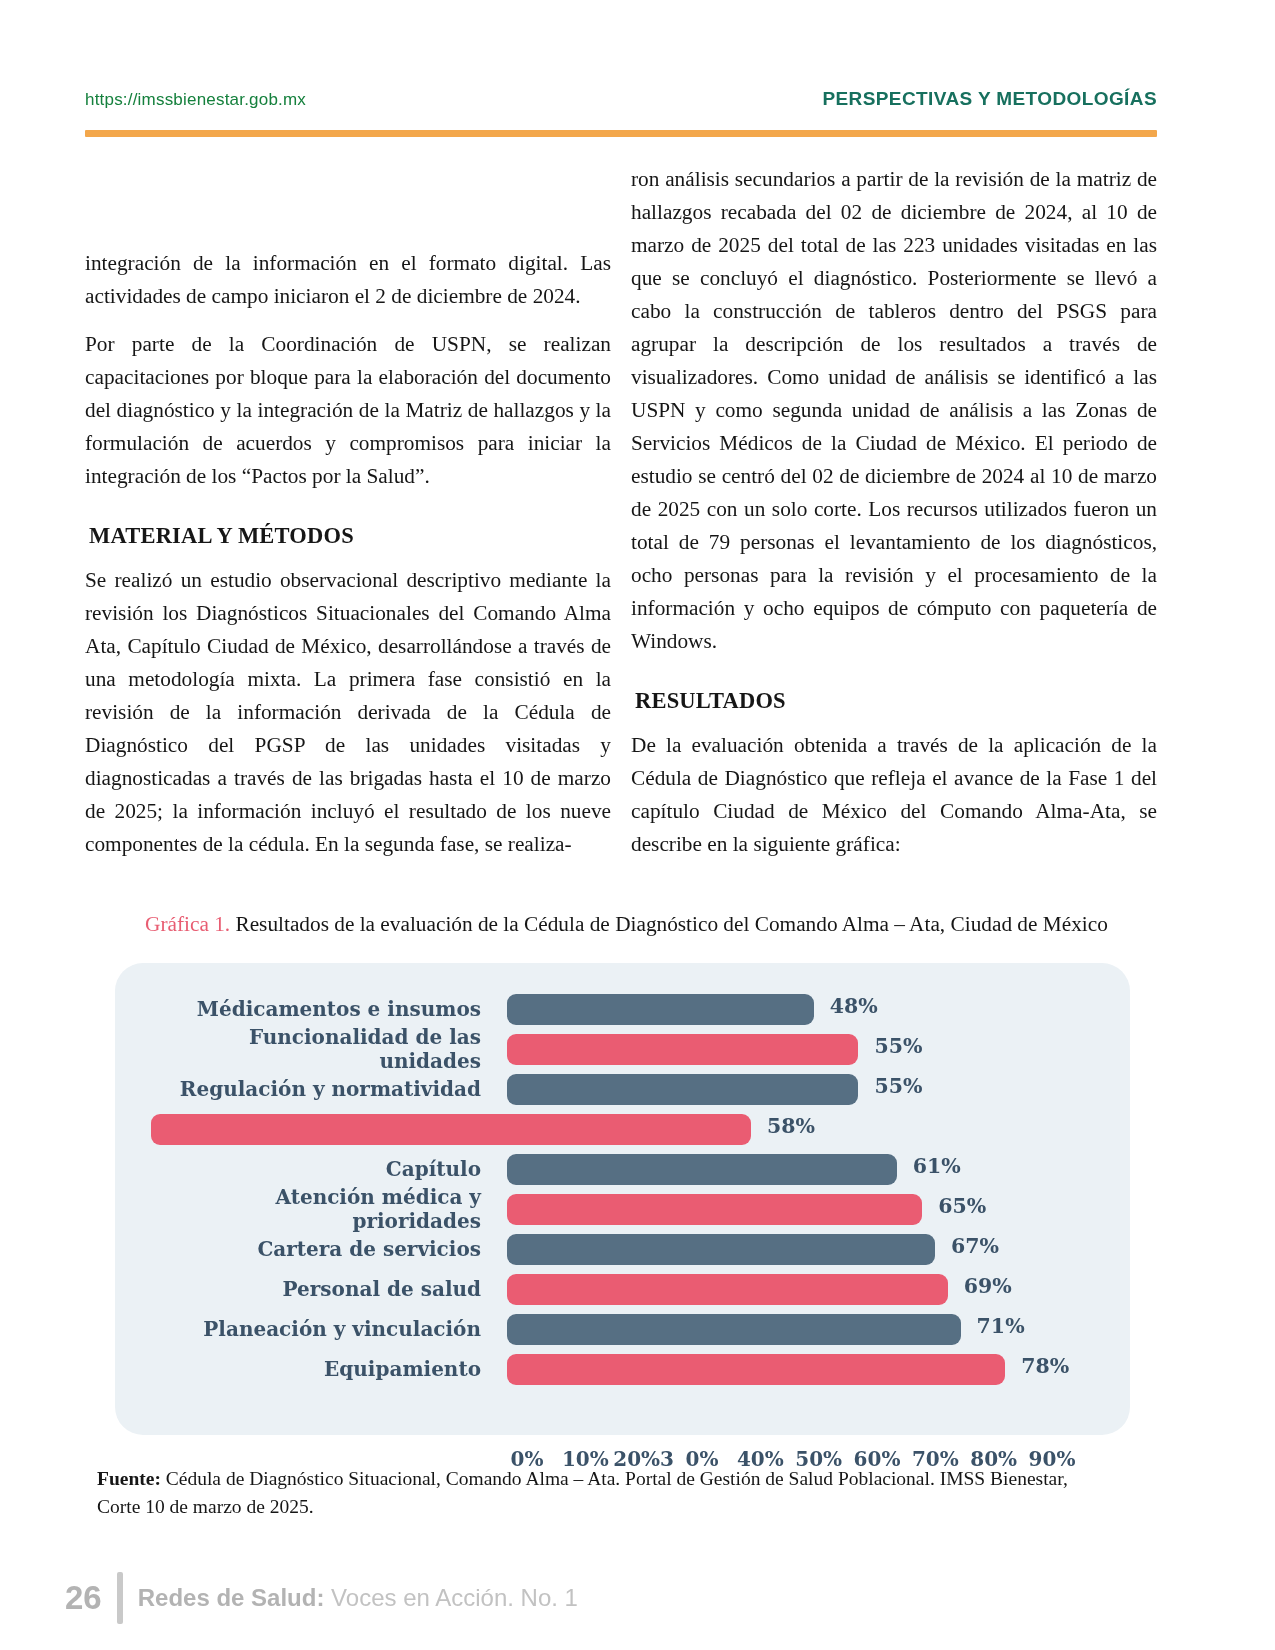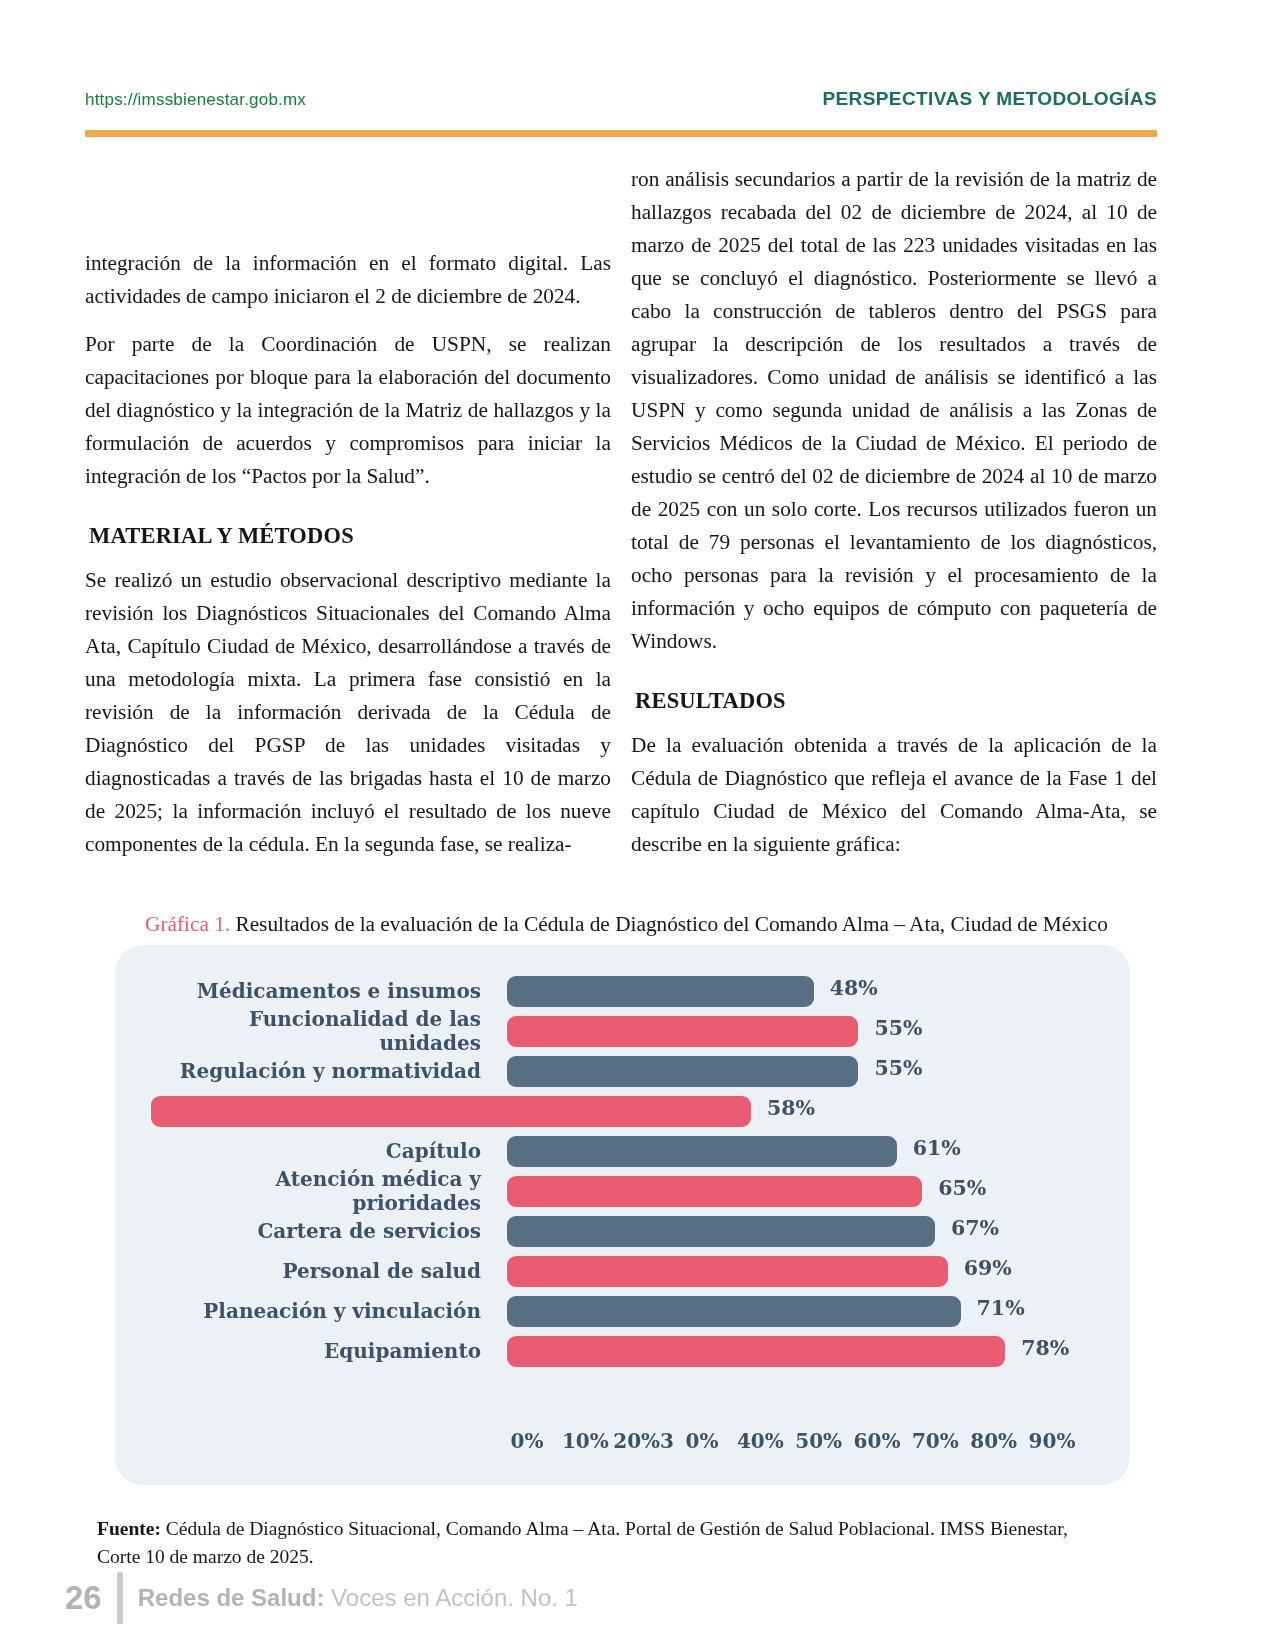"Médicamentos e insumos" .chart-panel { height: 540px -> 472px; margin: 8px 0 0 30px -> 26px 0 0 30px }
